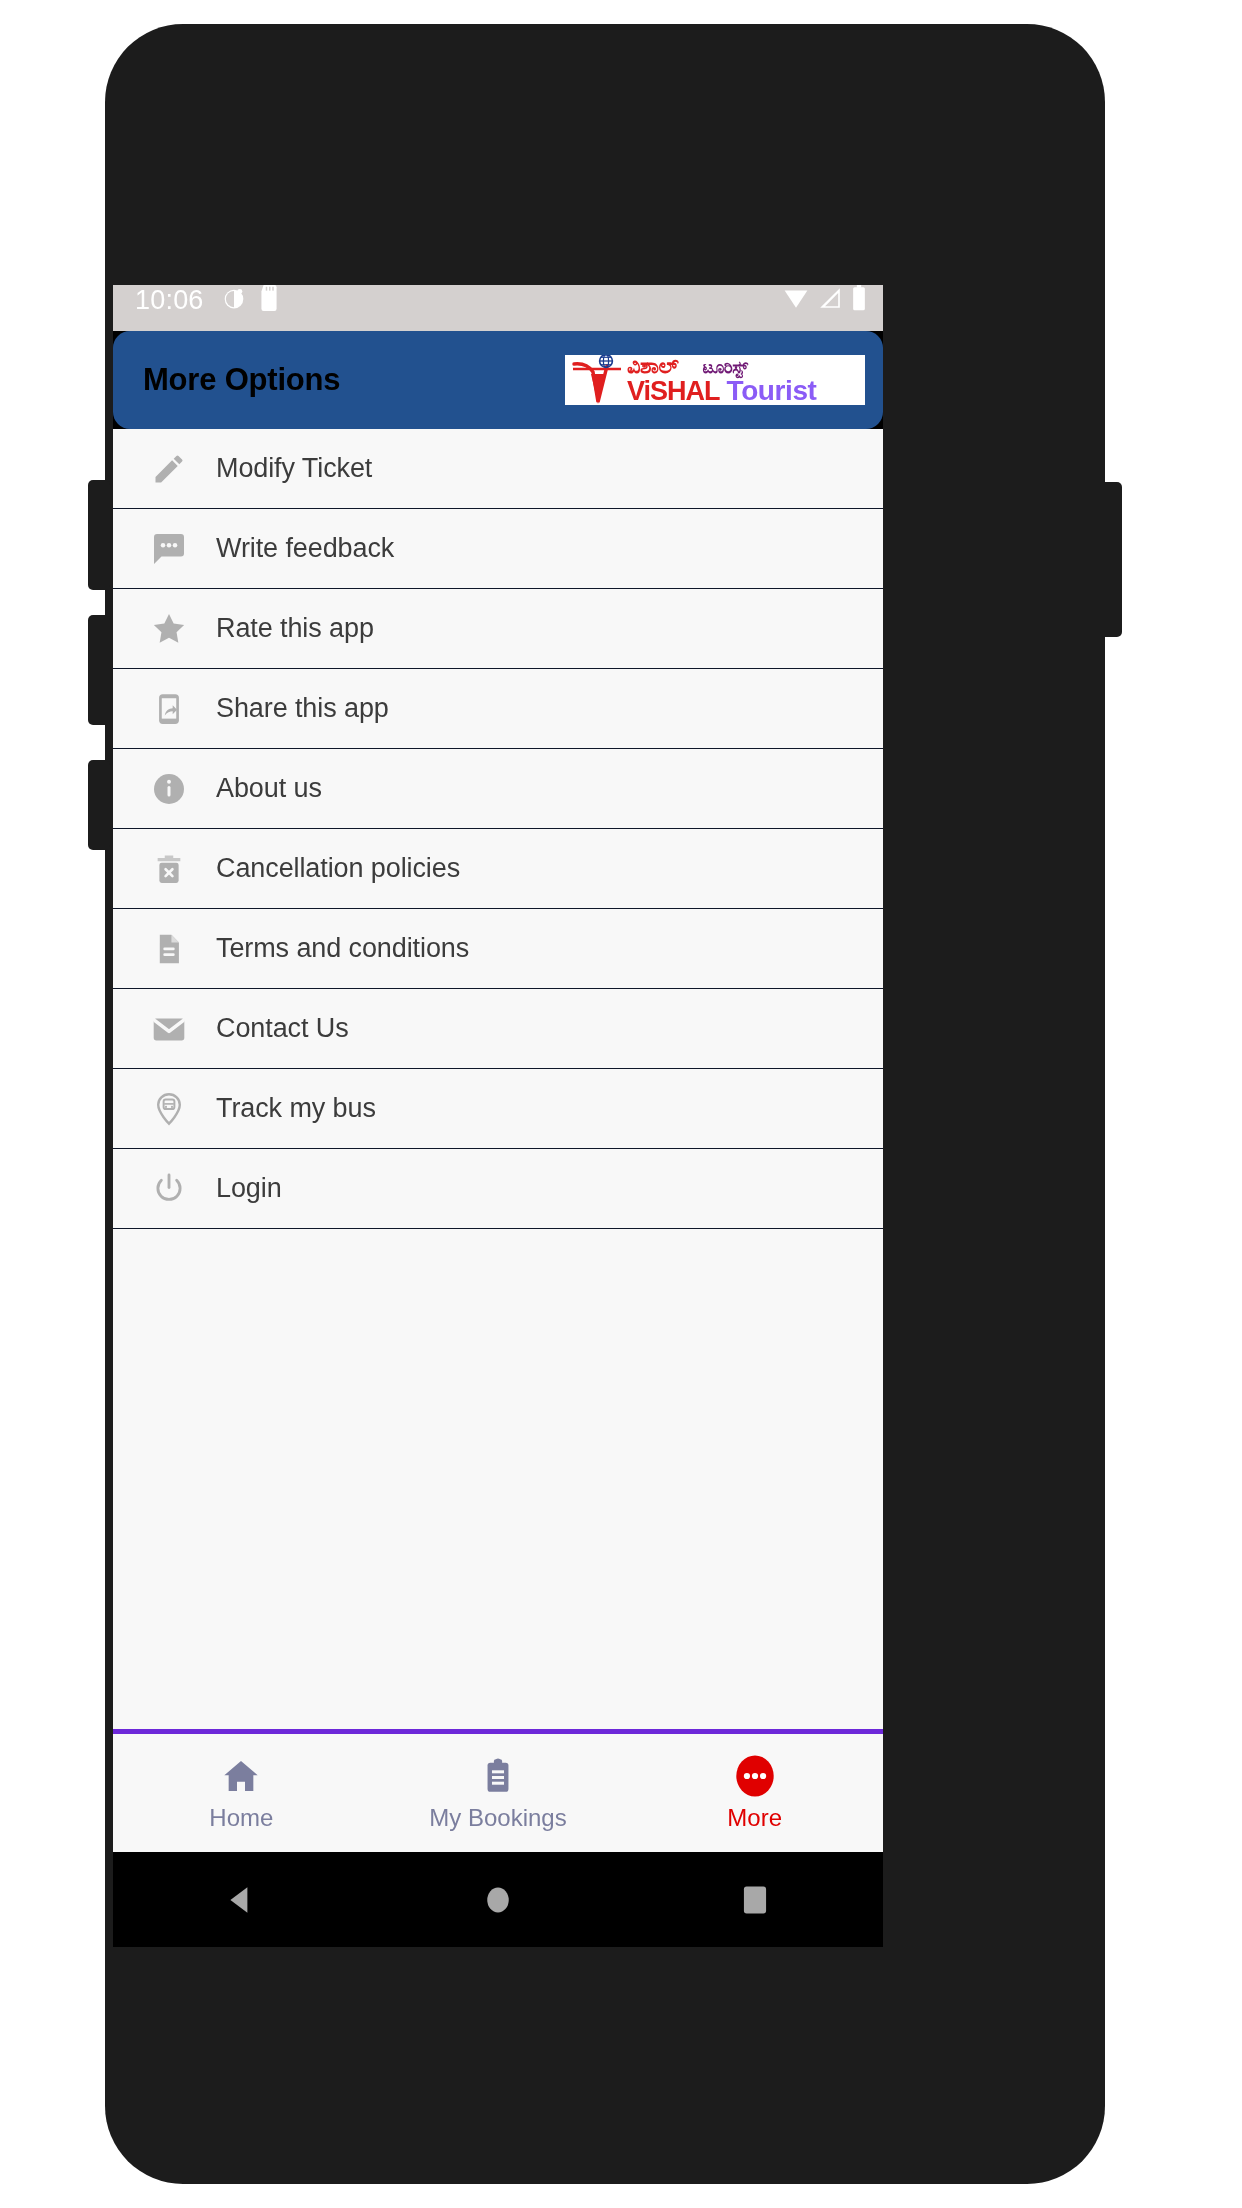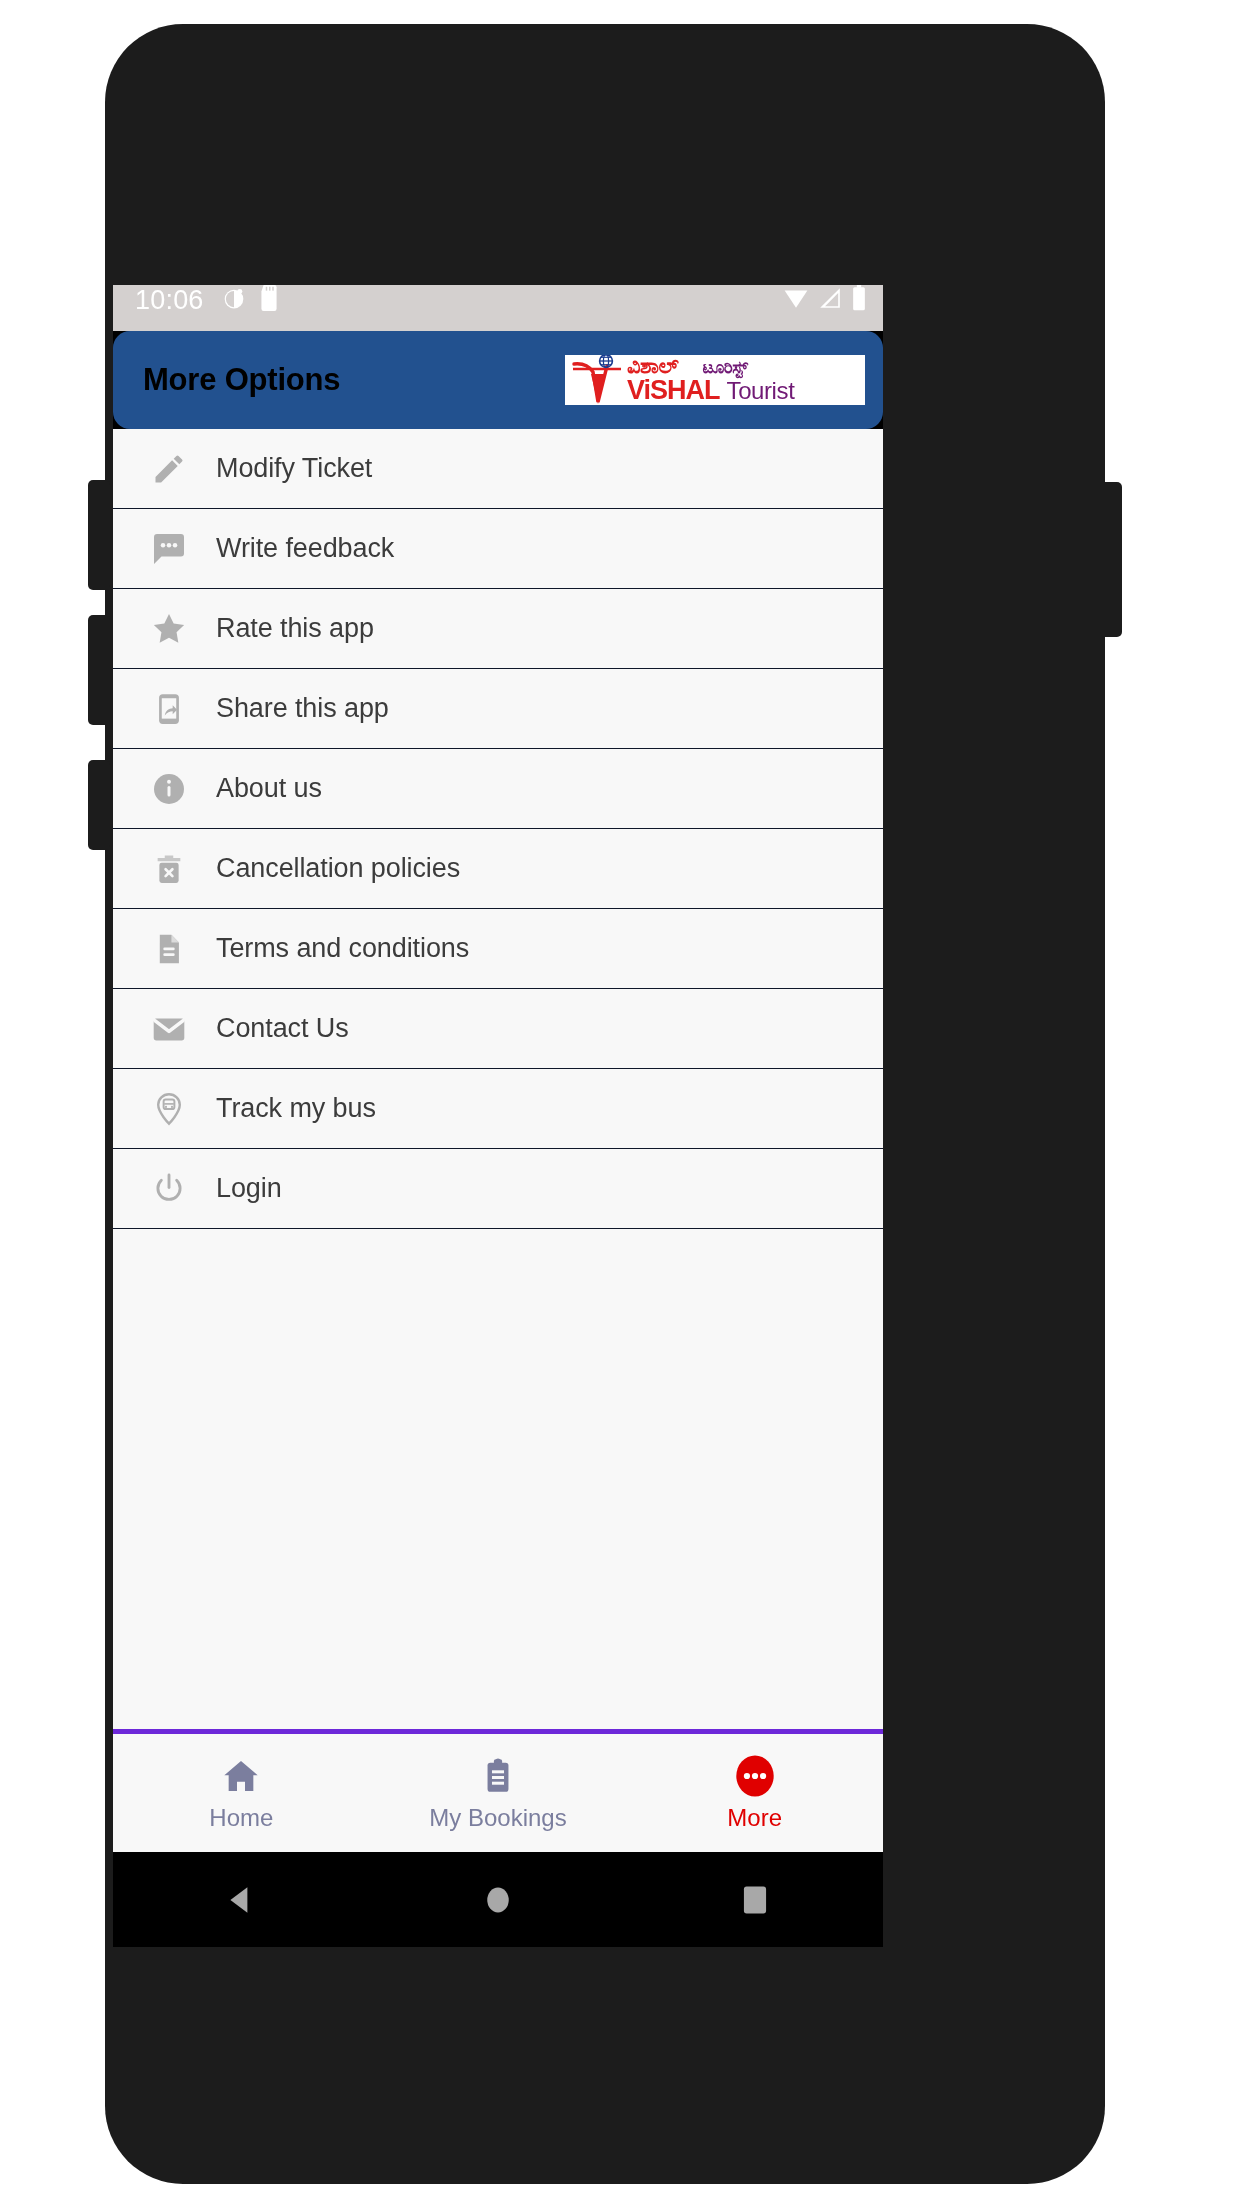"Tourist" #logo-en-sub { color: #701a75 -> #8b5cf6; font-size: 24px -> 28px; font-weight: normal -> bold }
